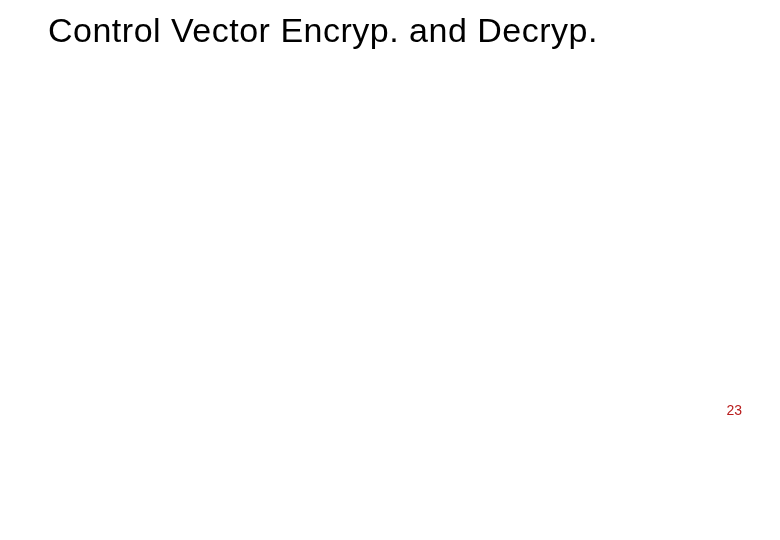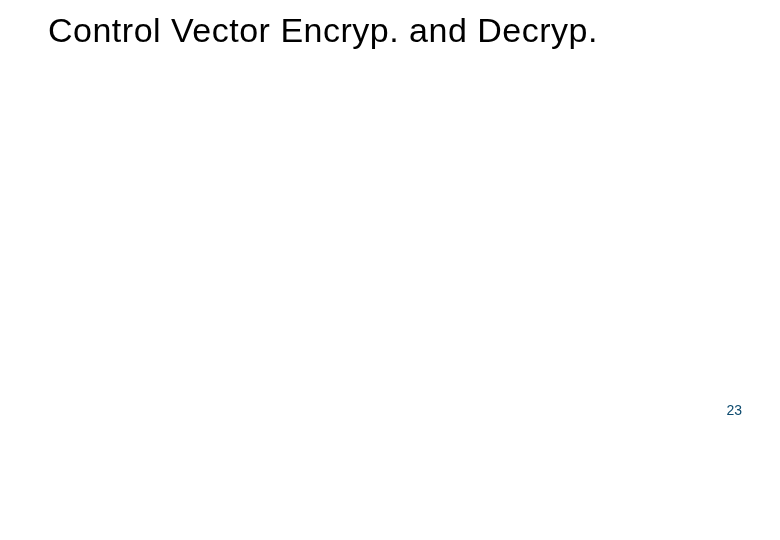"23" .page-number { color: #0c4a6e -> #b91c1c }
